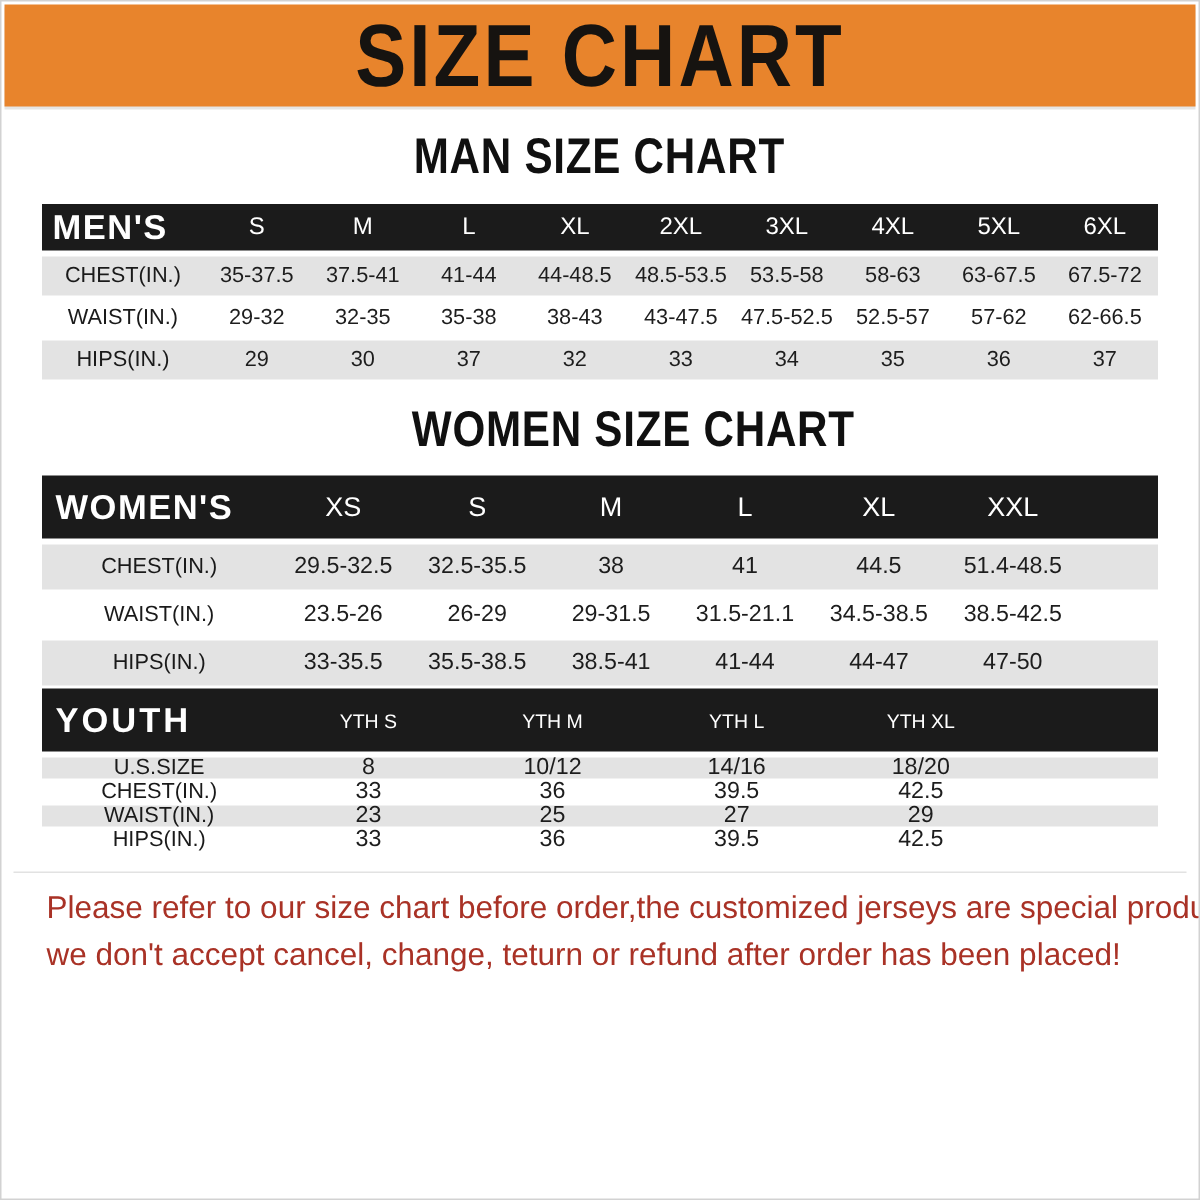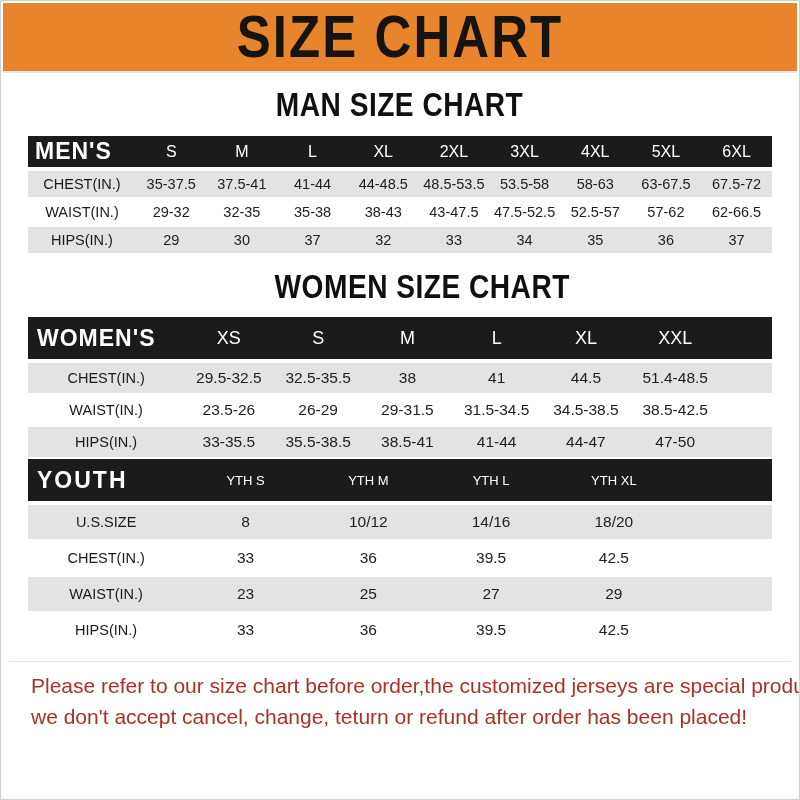"31.5-34.5" div.t-cell { text: 31.5-34.5 -> 31.5-21.1 }
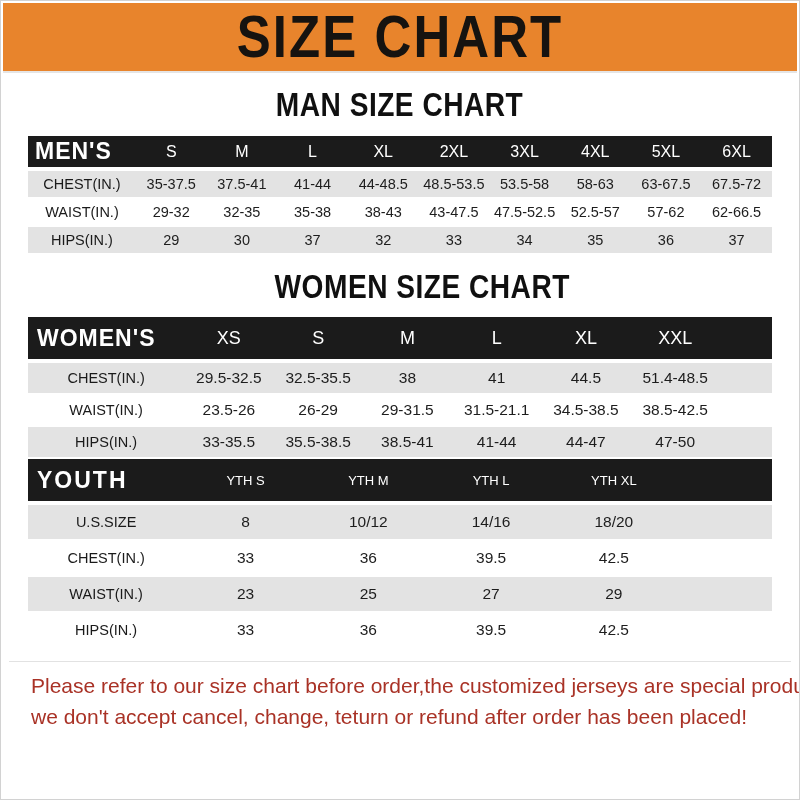"U.S.SIZE" .youth .t-row.data { height: 34px -> 14px }
